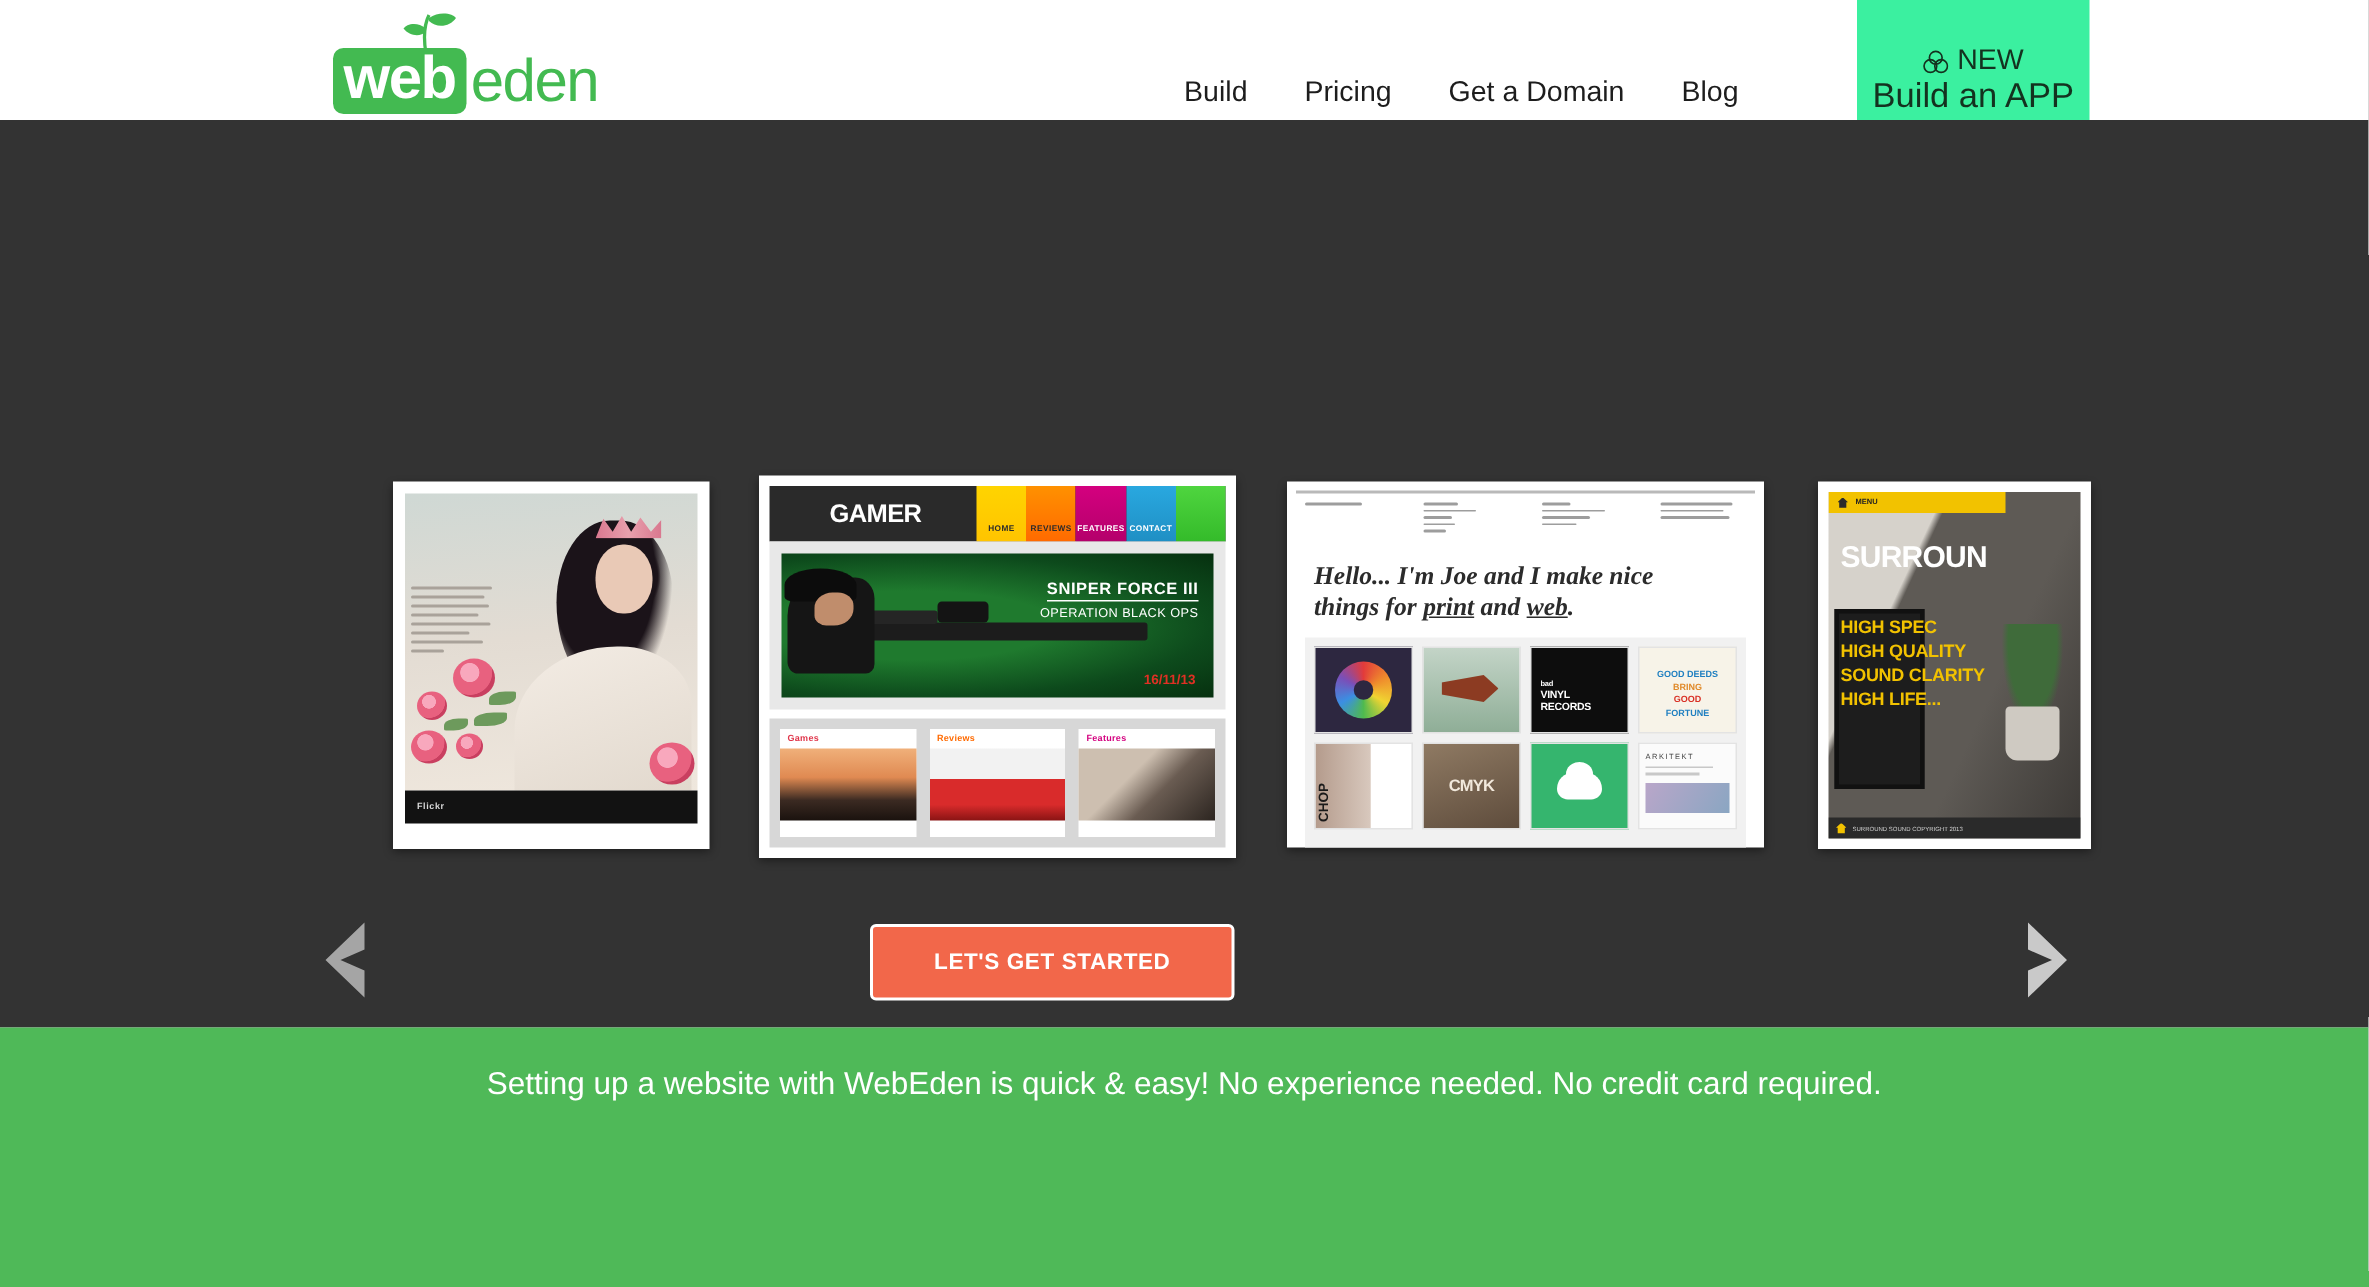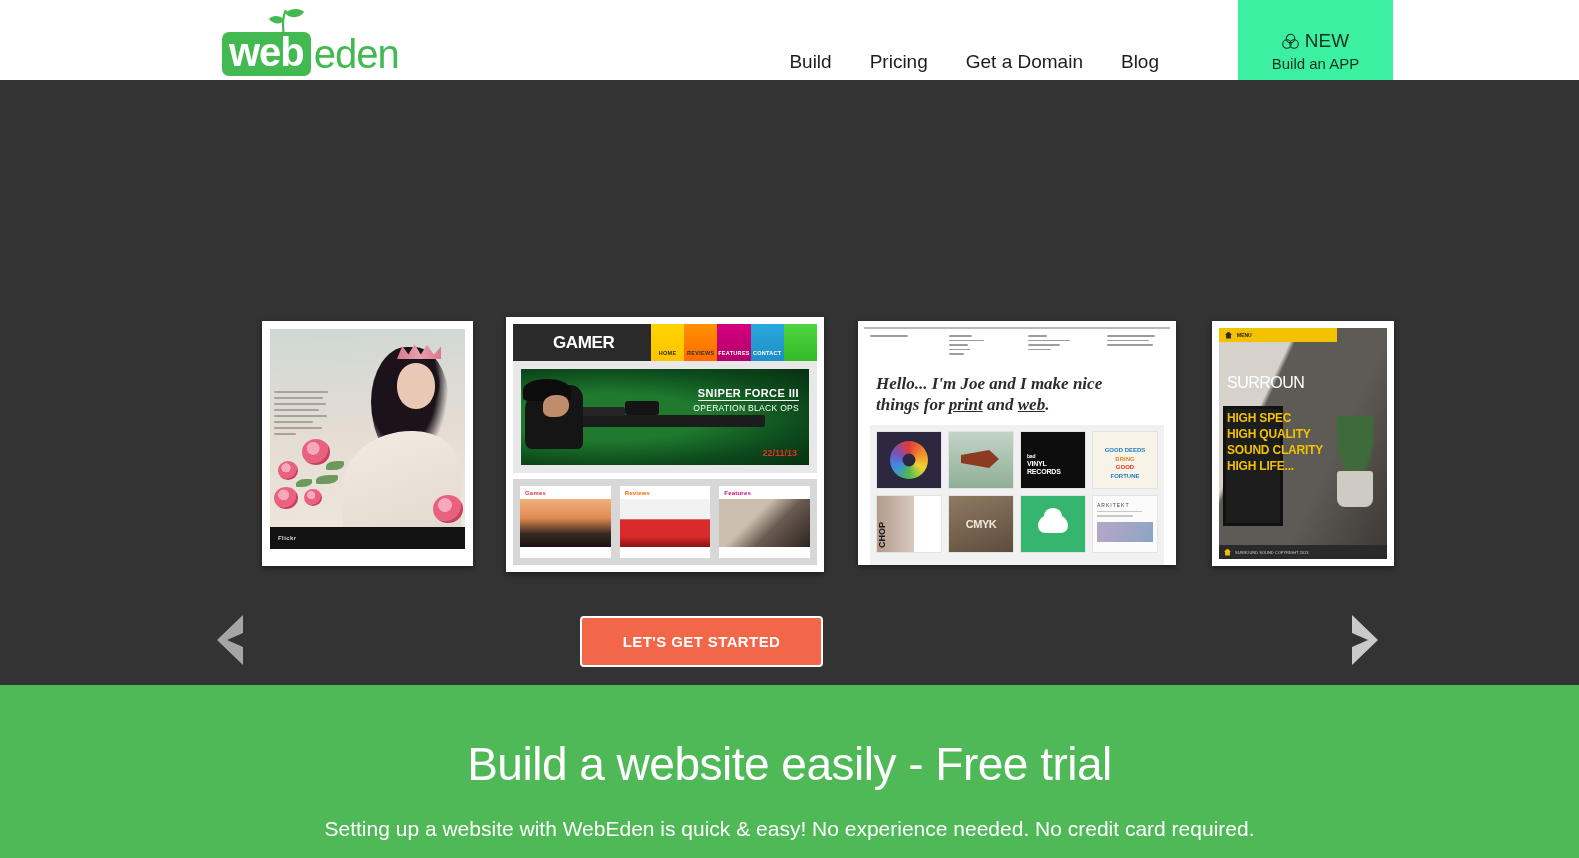"Build an APP" .app-sub { font-size: 15px -> 23px }
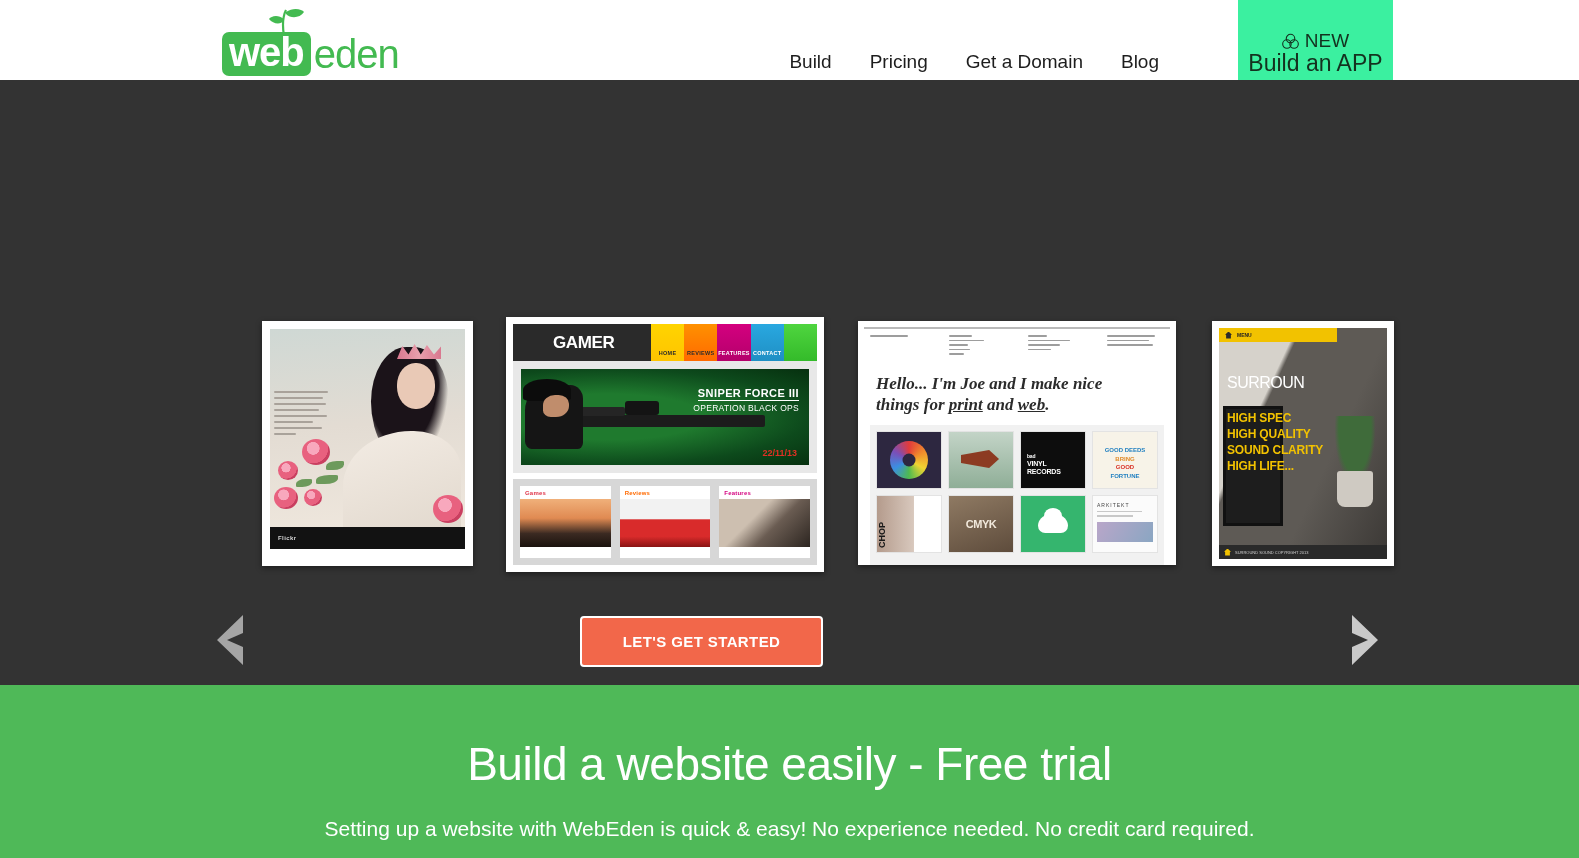"SURROUN" .t4-big { font-size: 16px -> 20px; font-weight: normal -> bold; top: 46px -> 33px }
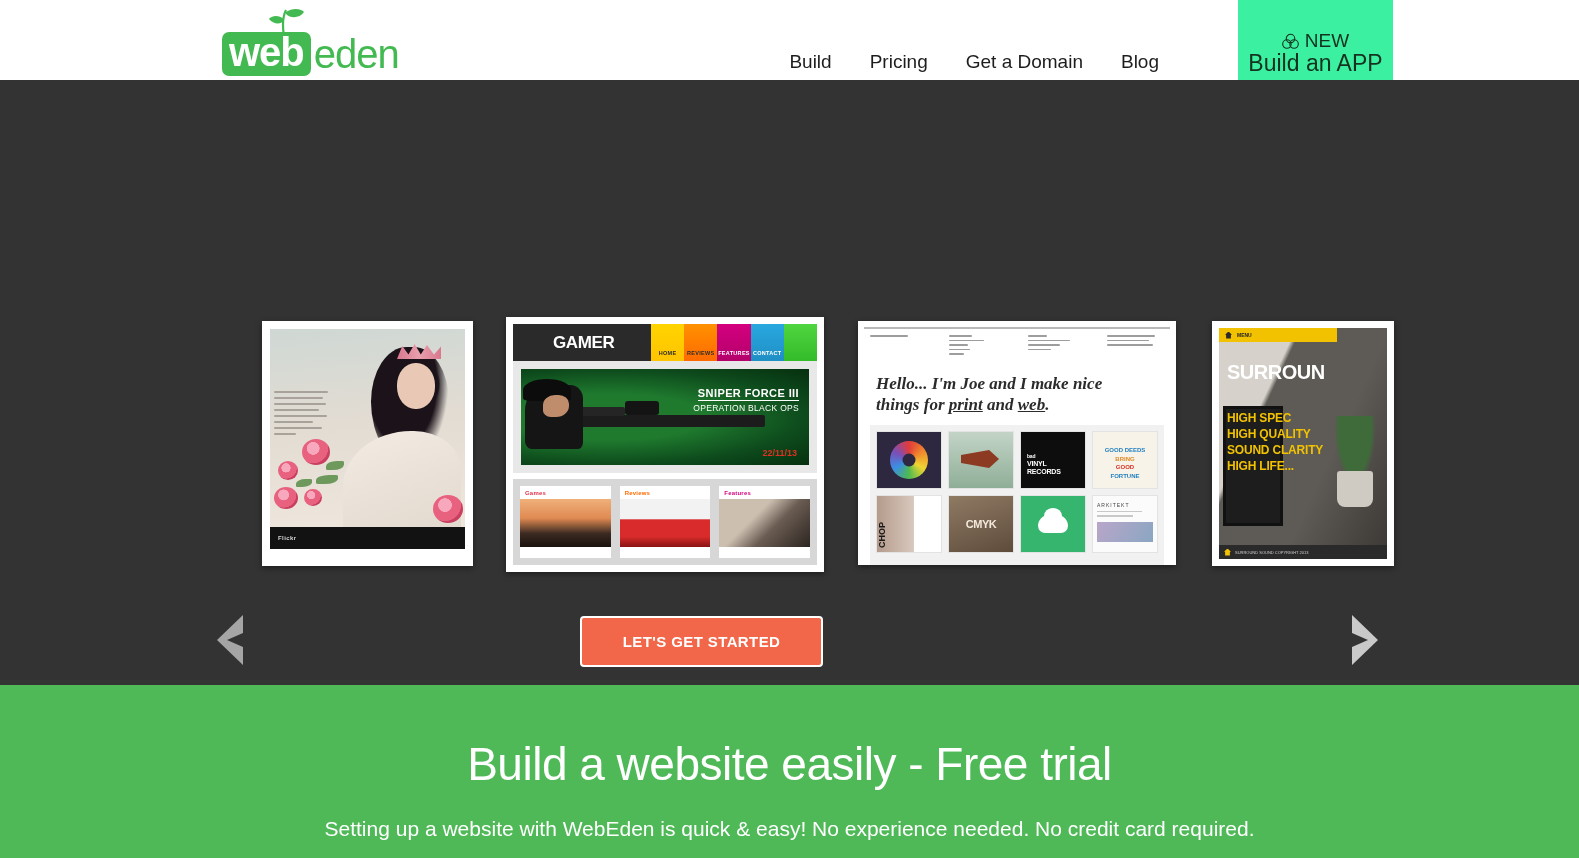"22/11/13" div.t2-date { text: 22/11/13 -> 16/11/13 }
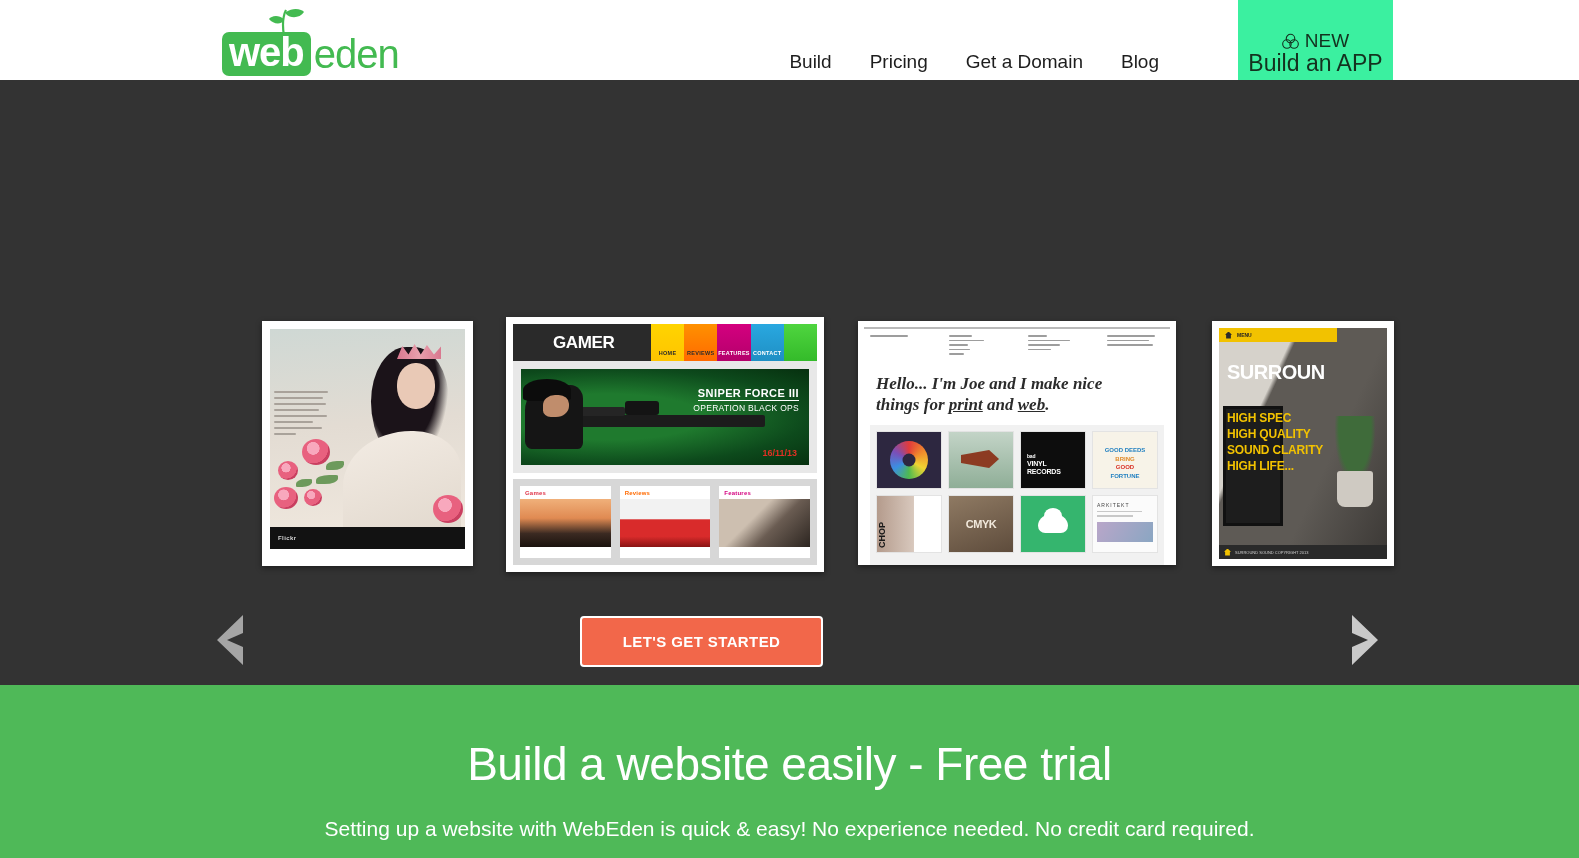"Build a website easily -" div.green-title { html: <div>Build a website easily - Free trial</div> -> none }
